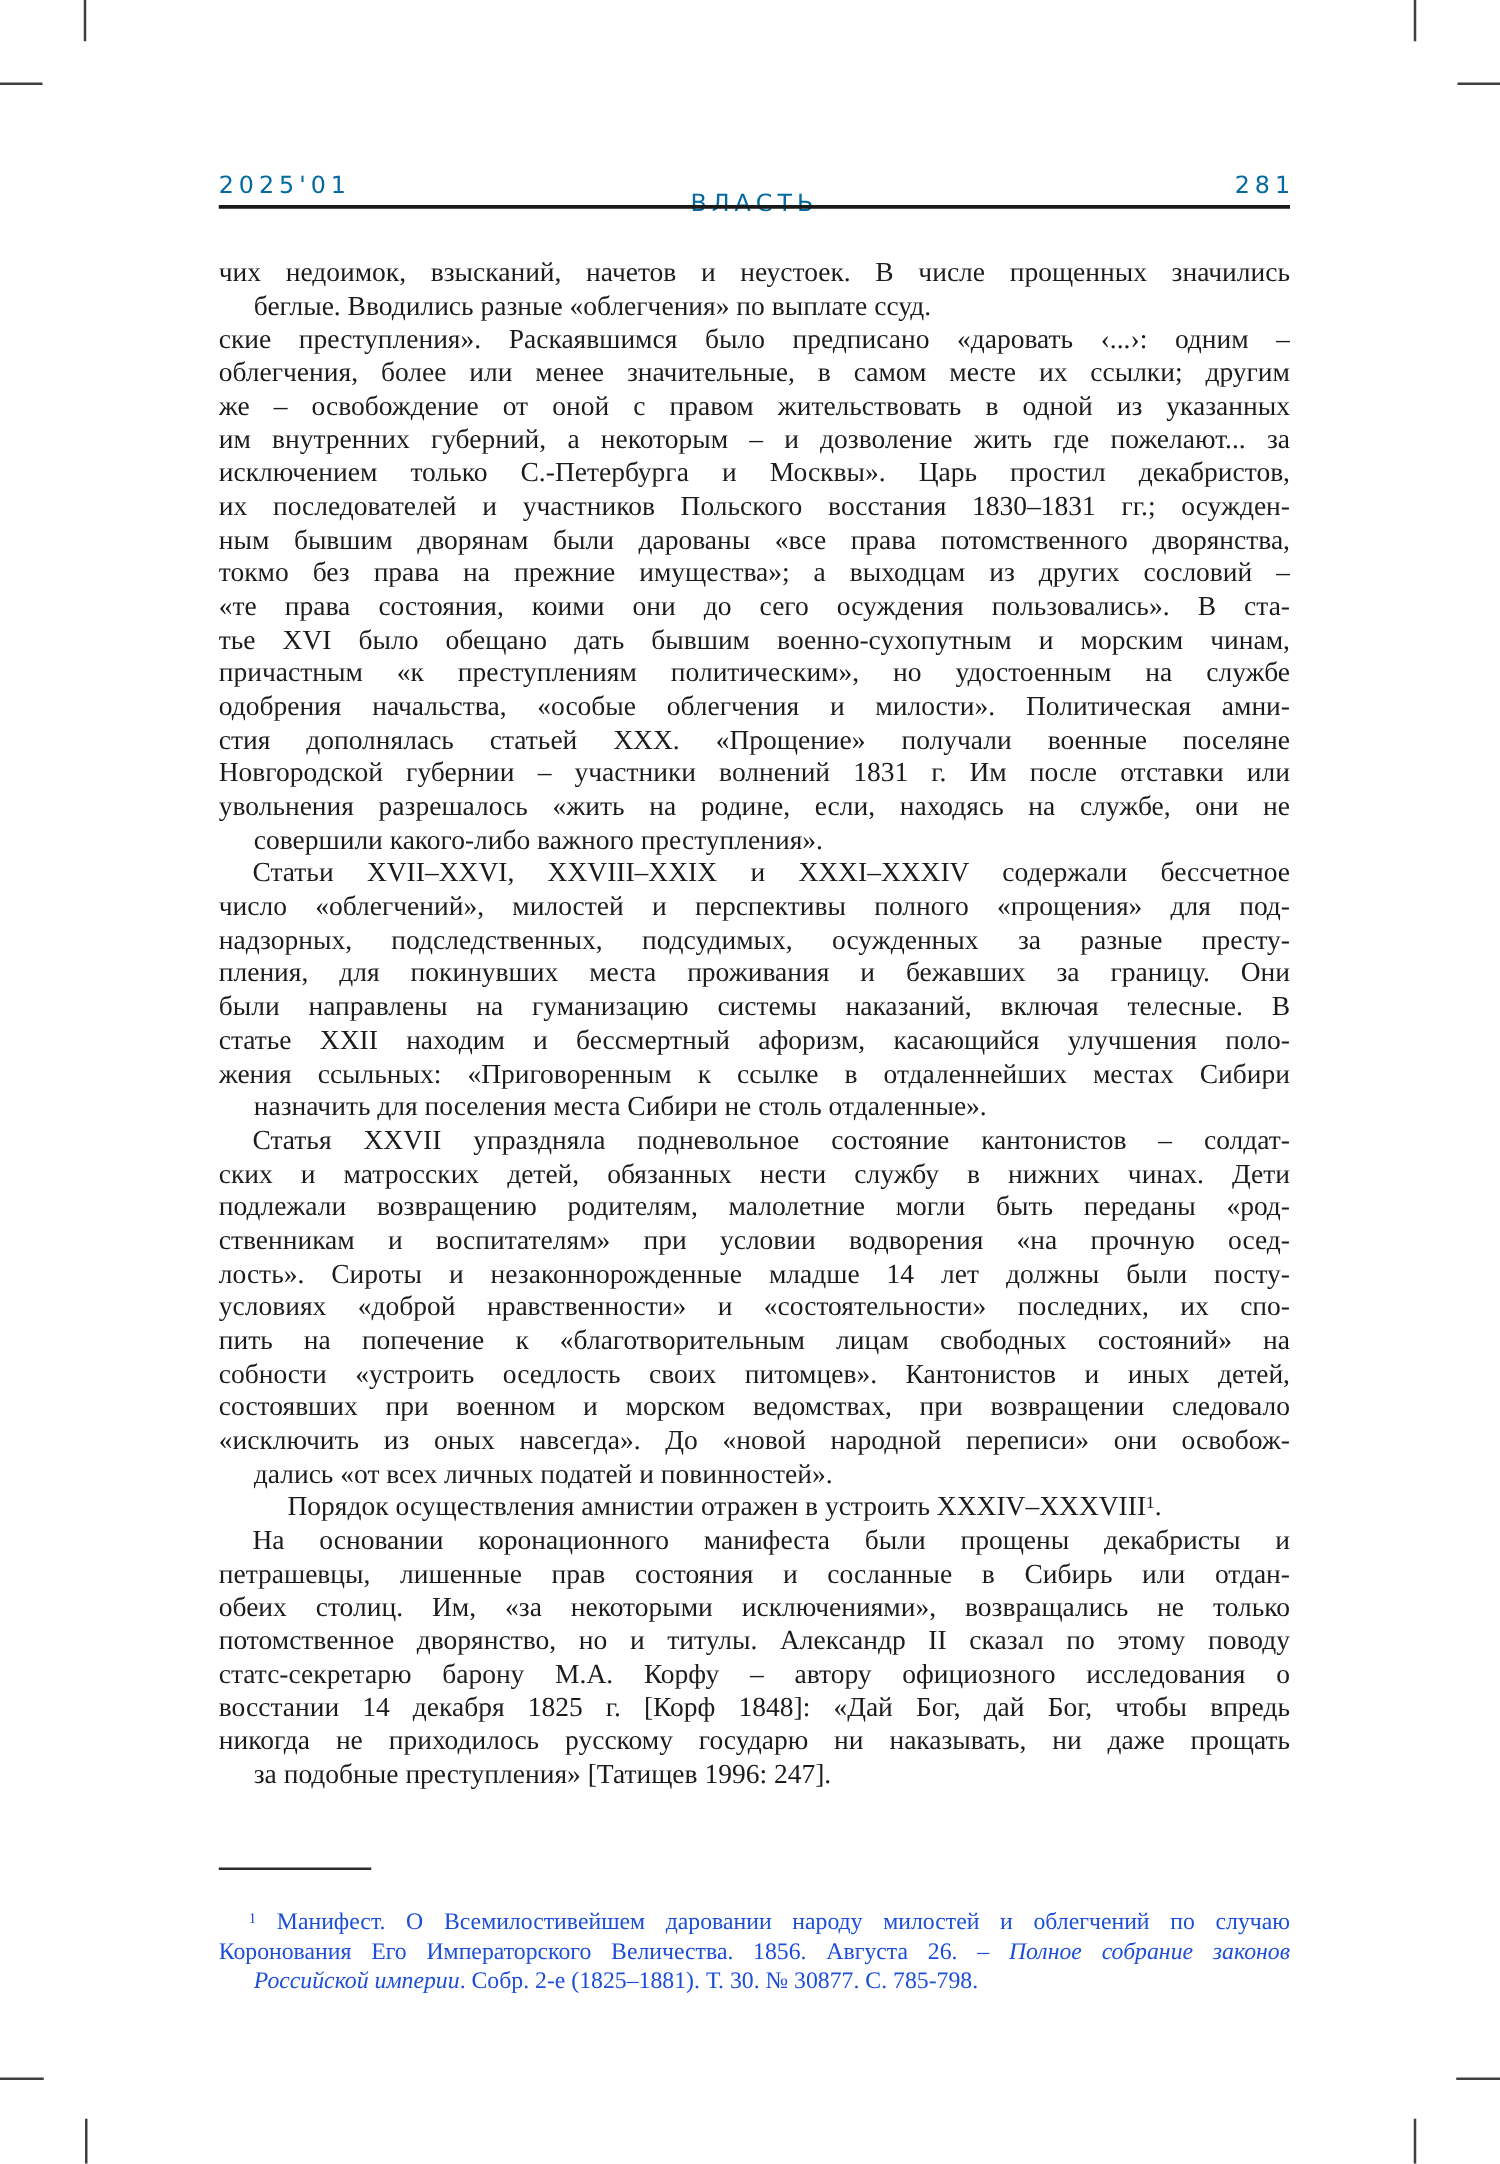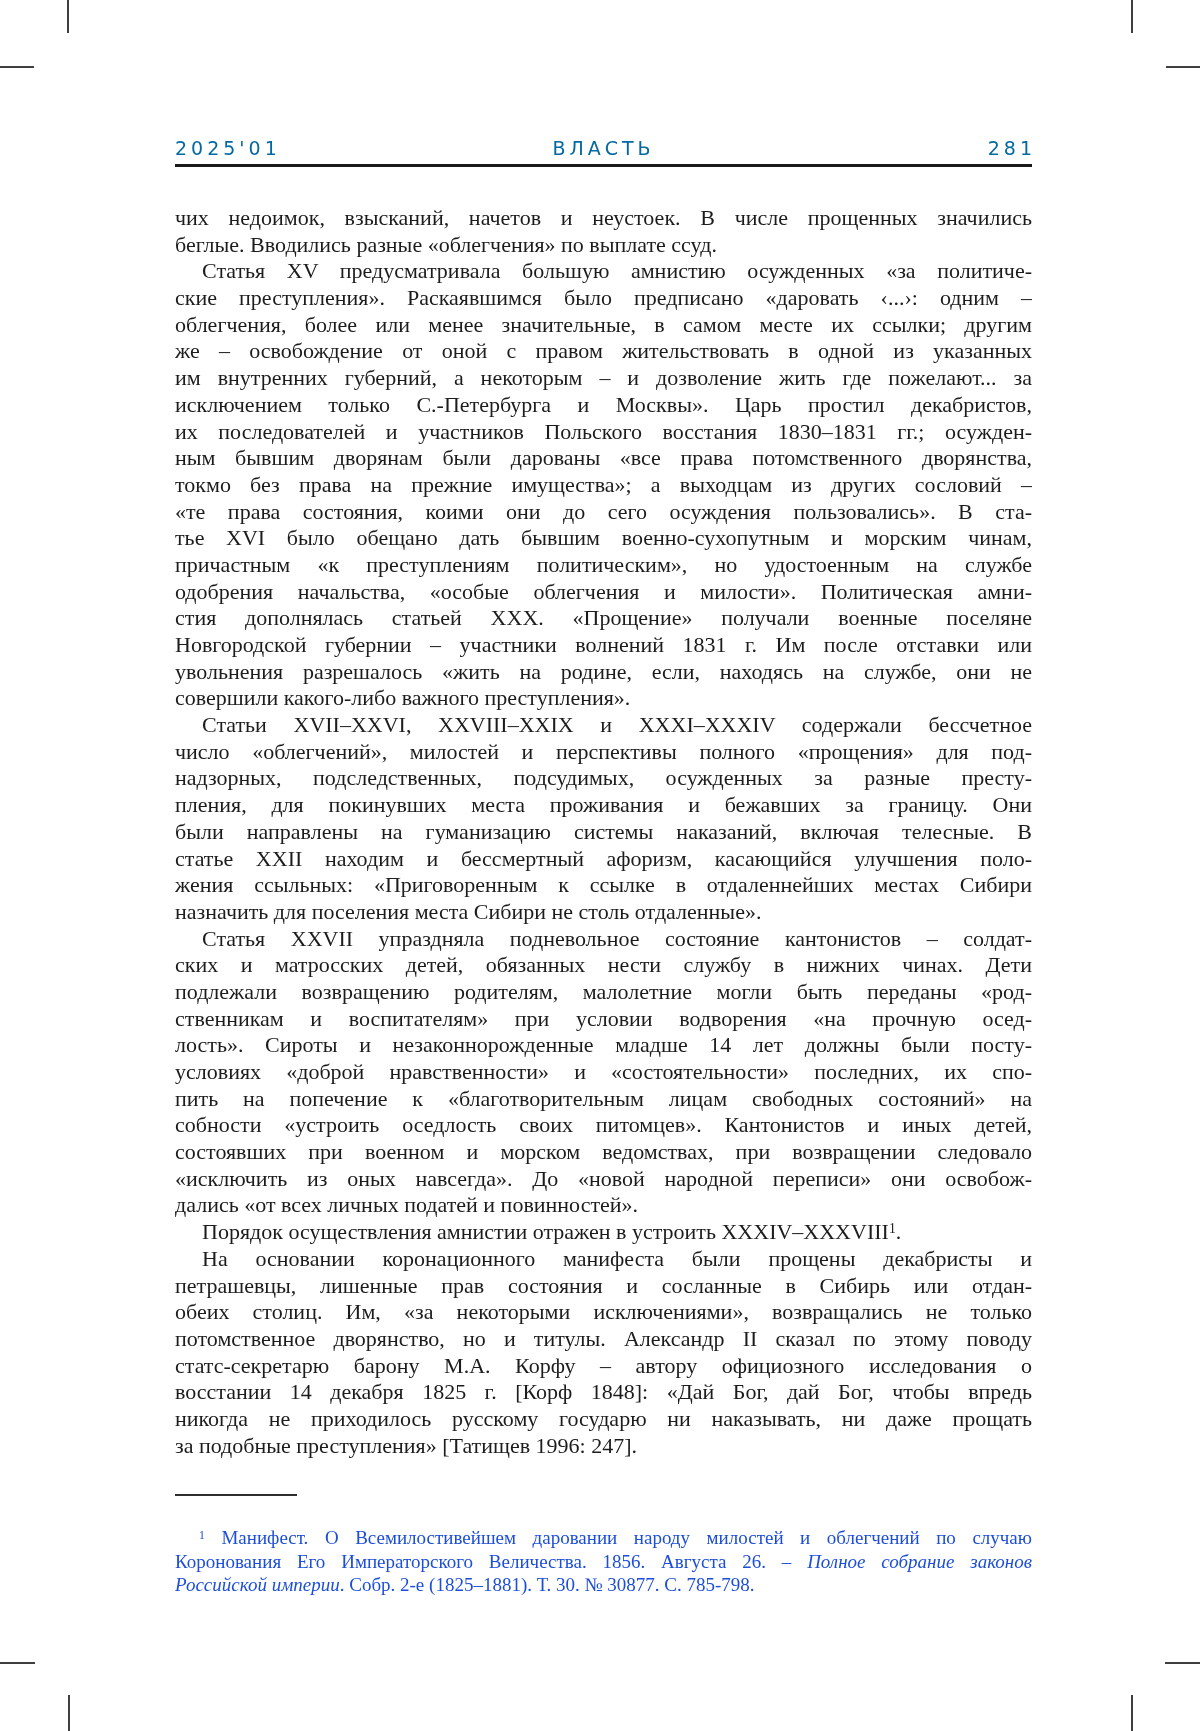"ВЛАСТЬ" .runhead .journal { top: 0 -> 15px }
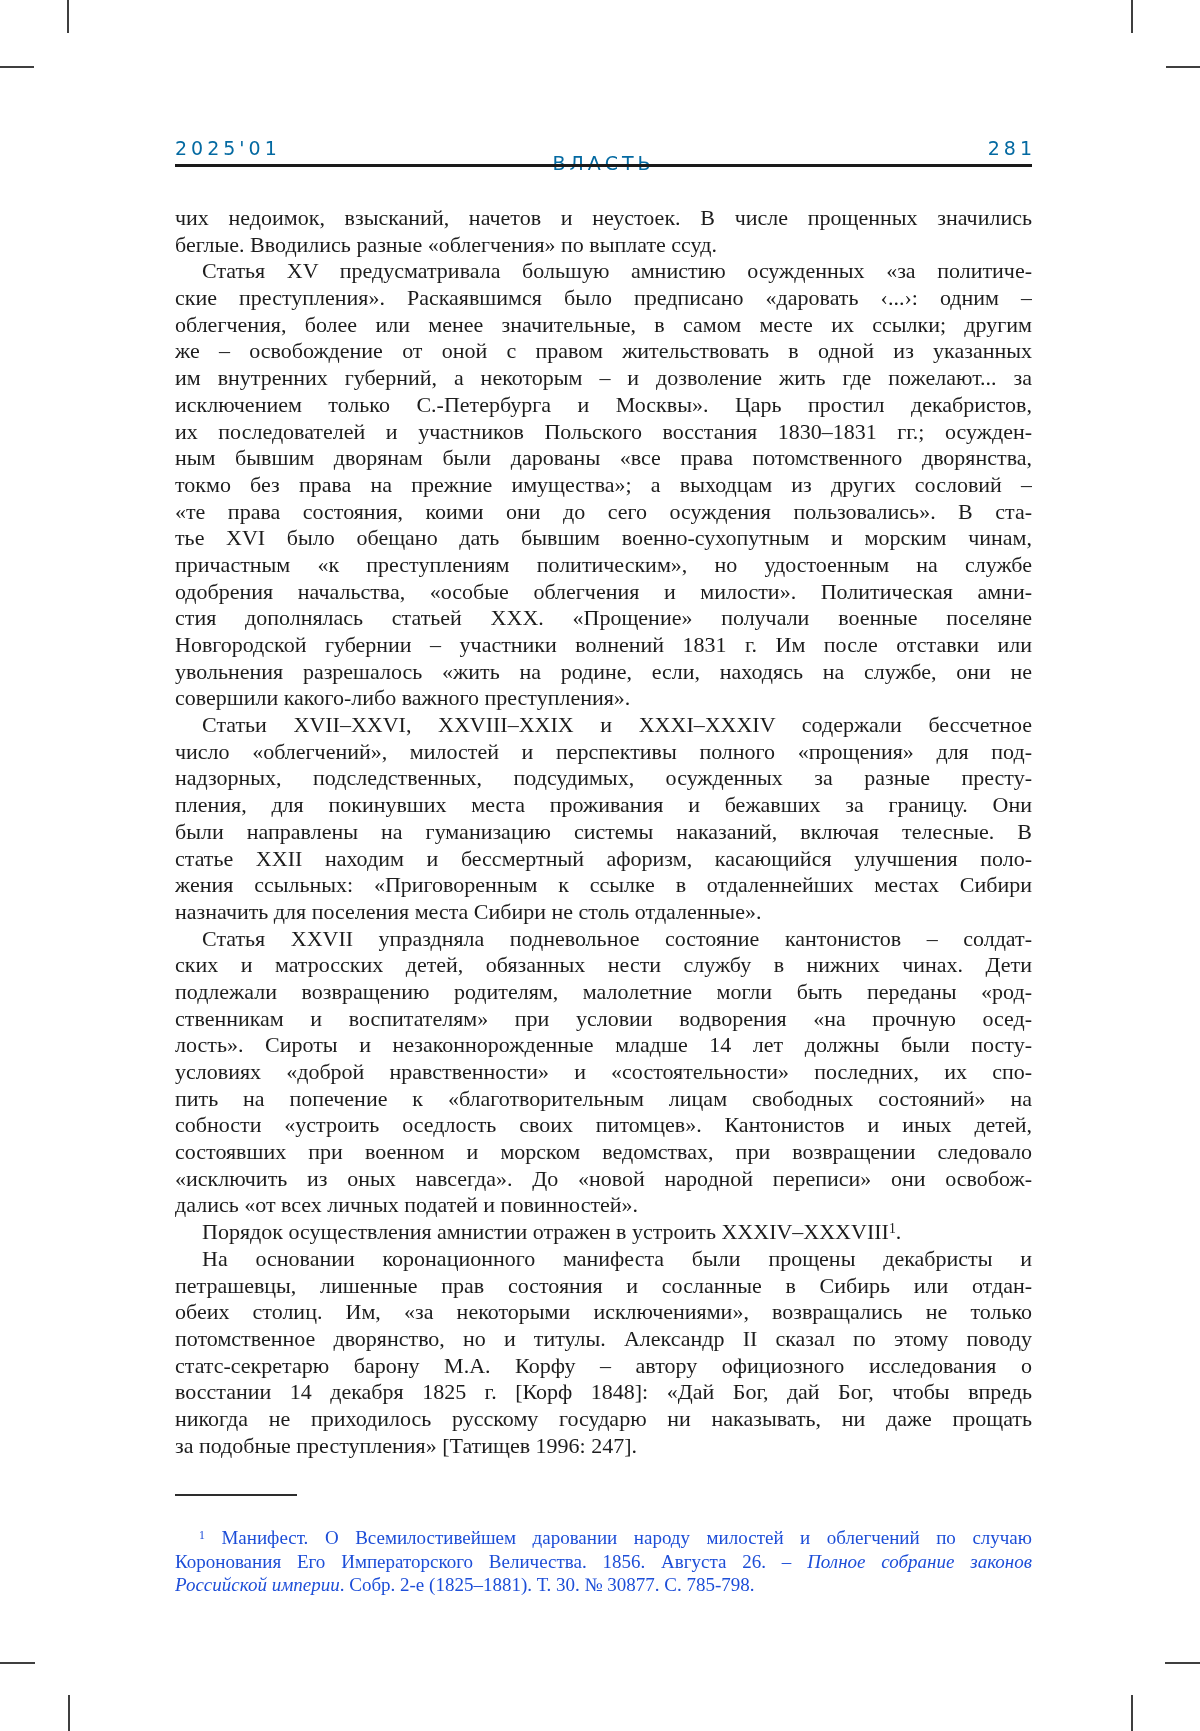"беглые. Вводились разные «облегчения» по" .line.last { margin-left: none -> 28px }
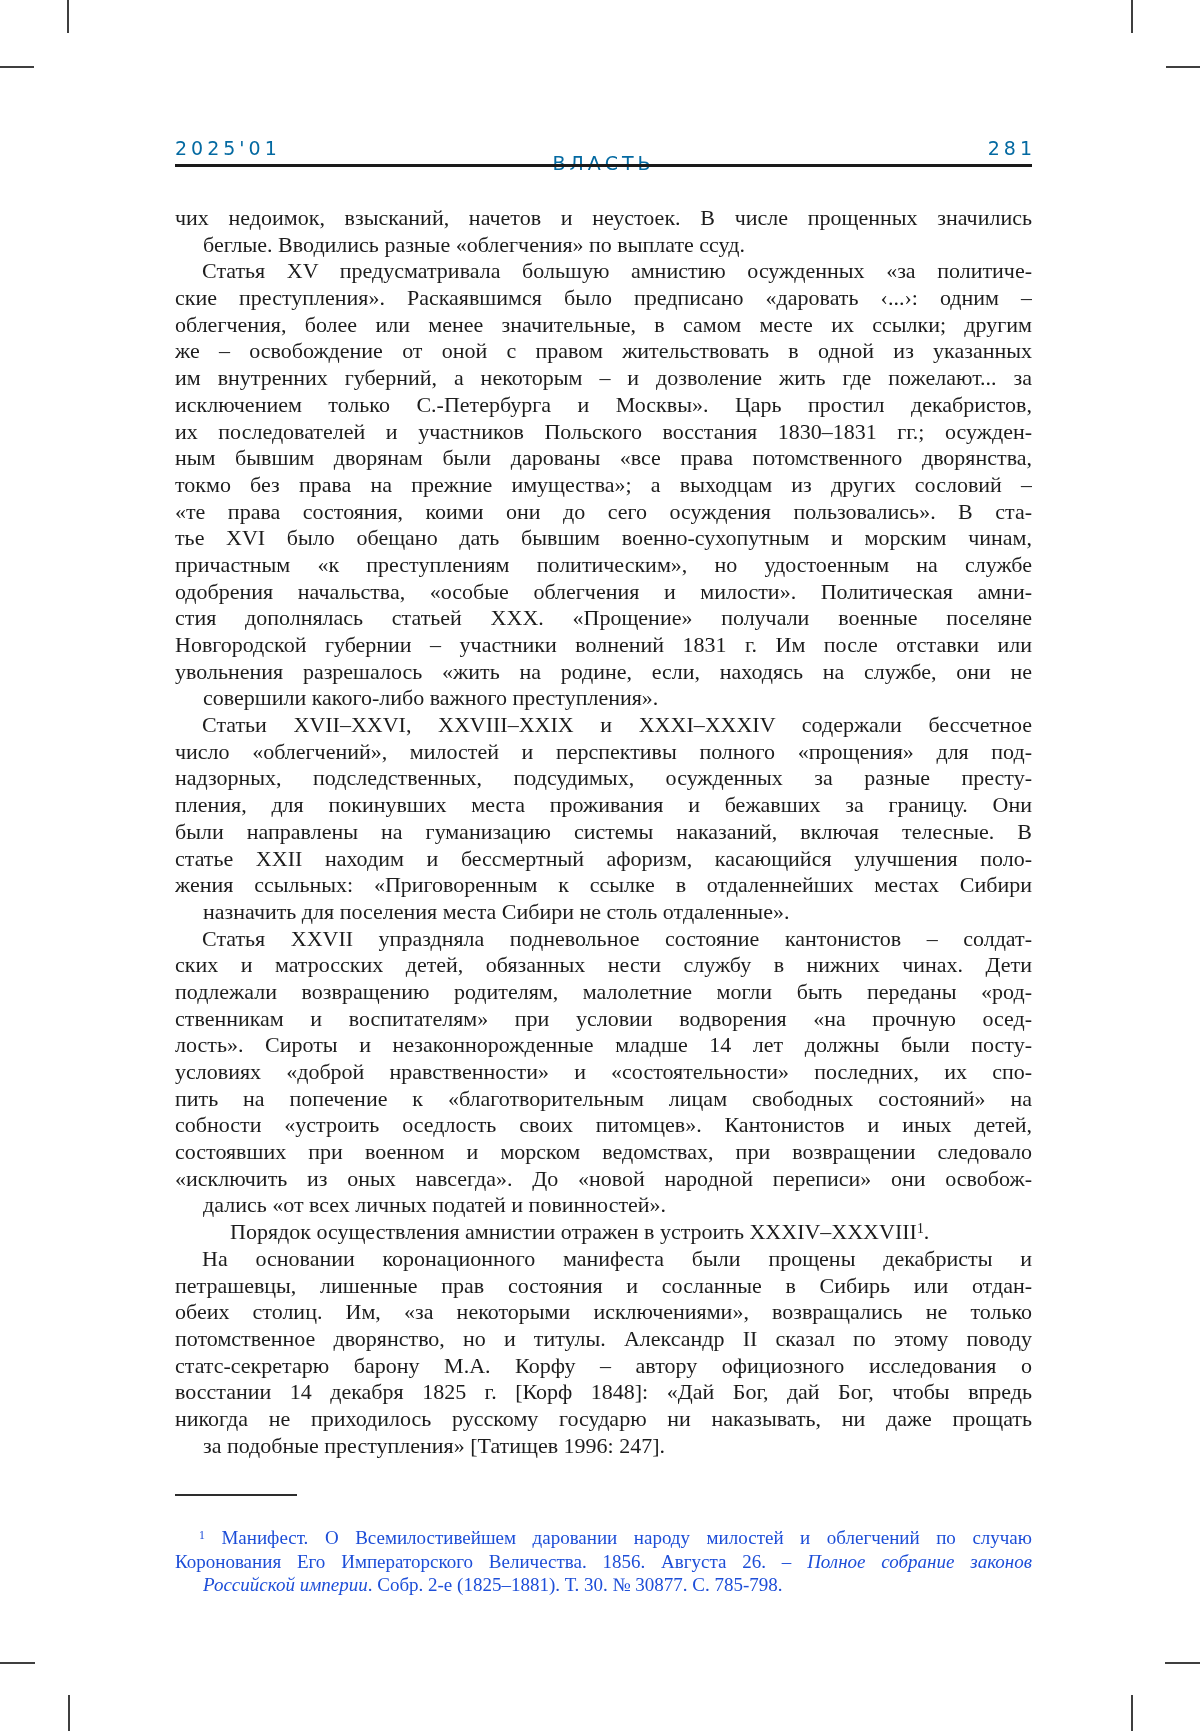"Статья XV предусматривала большую" div.line { html: <div><span>Статья XV предусматривала большую амнистию осужденных «за политиче-</span></div> -> none }
